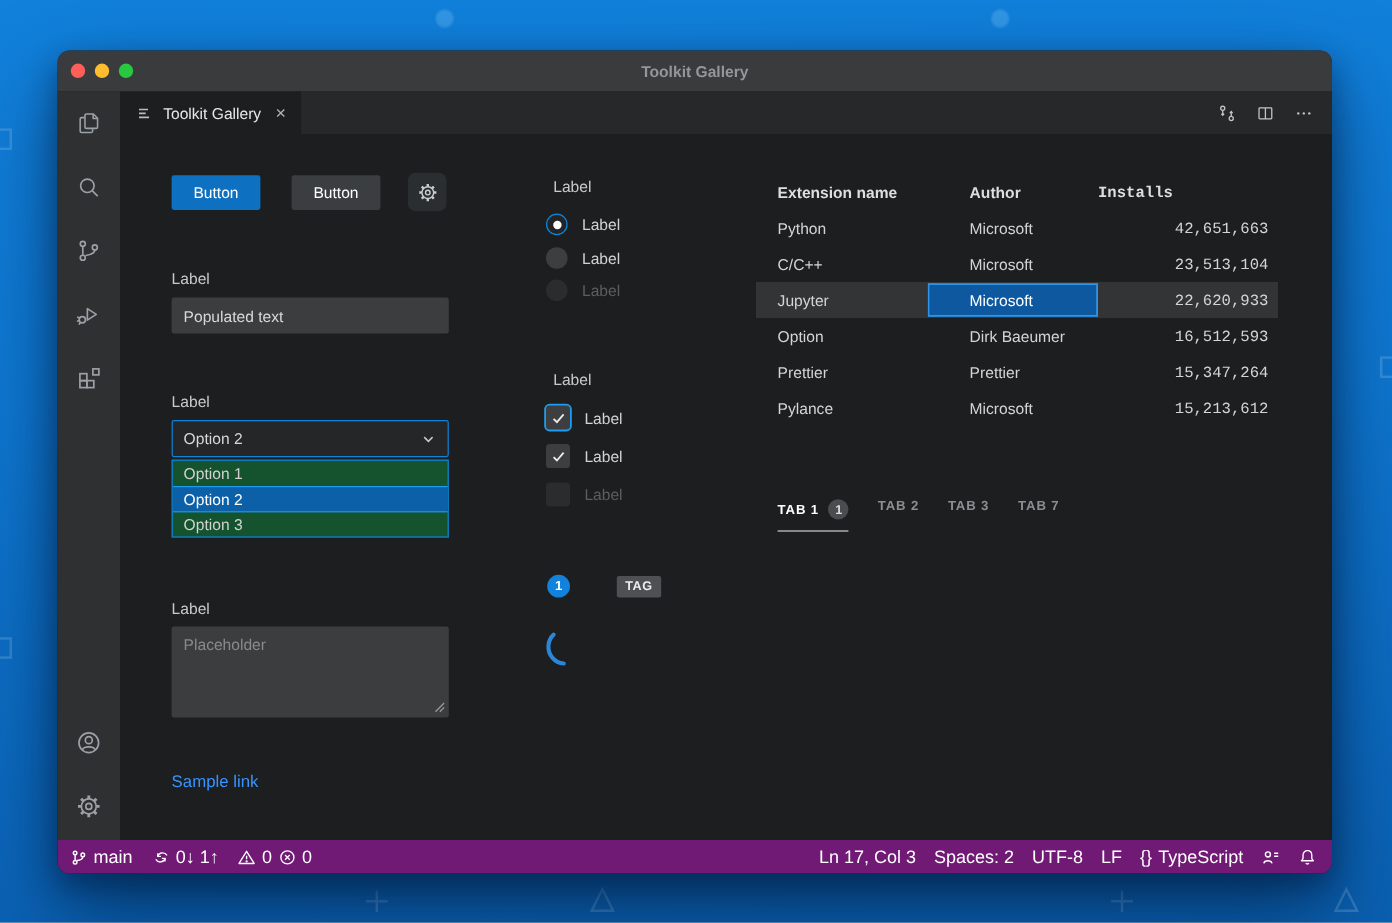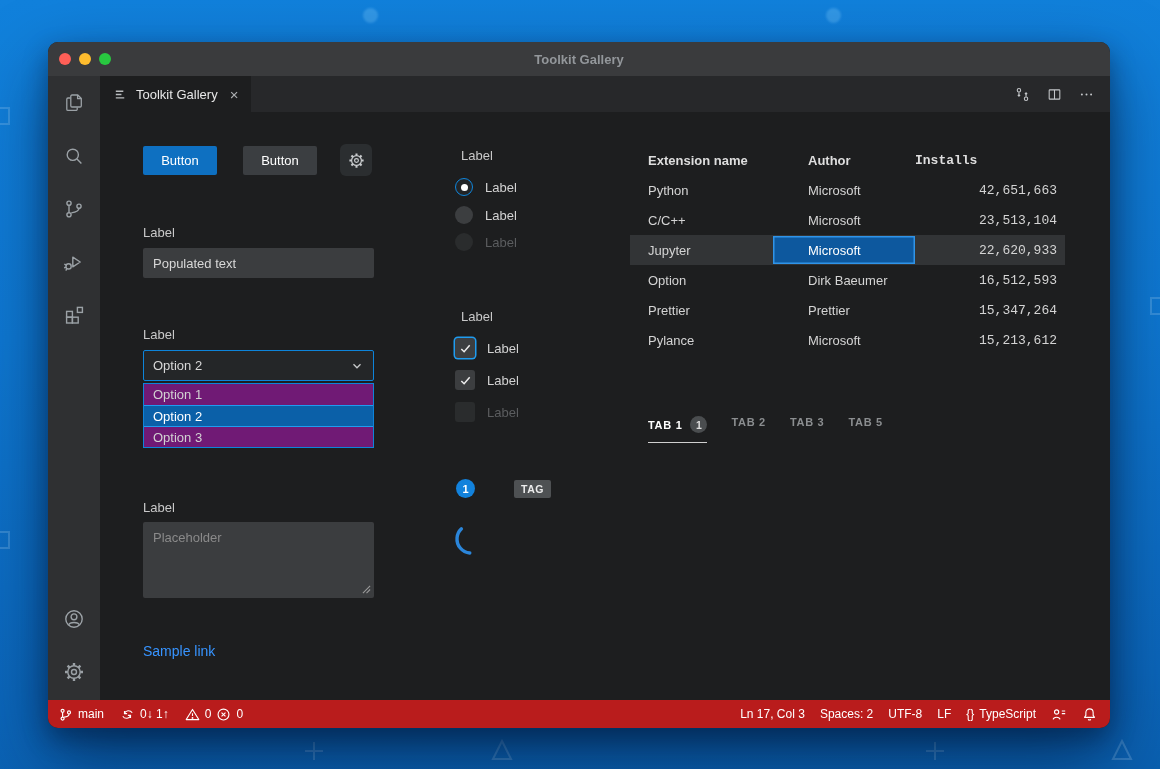"Option 1" .listbox { background: #701a75 -> #14532d }
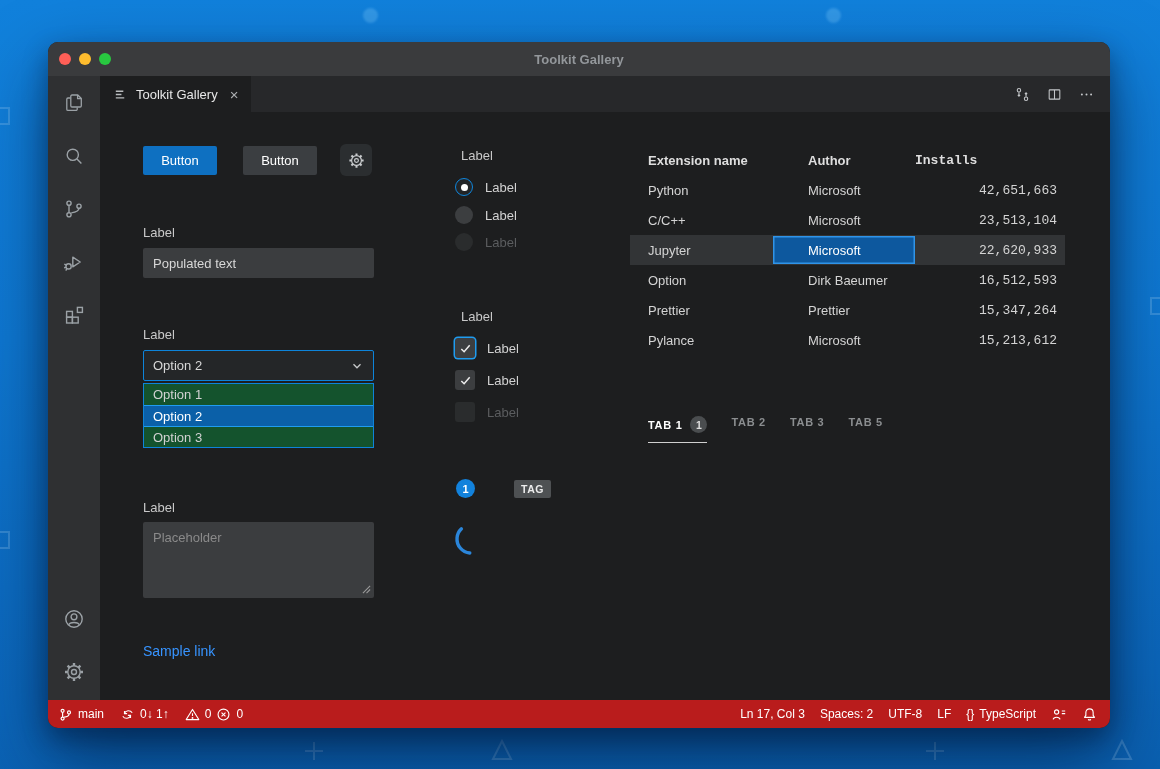"TAB 5" span { text: 5 -> 7 }
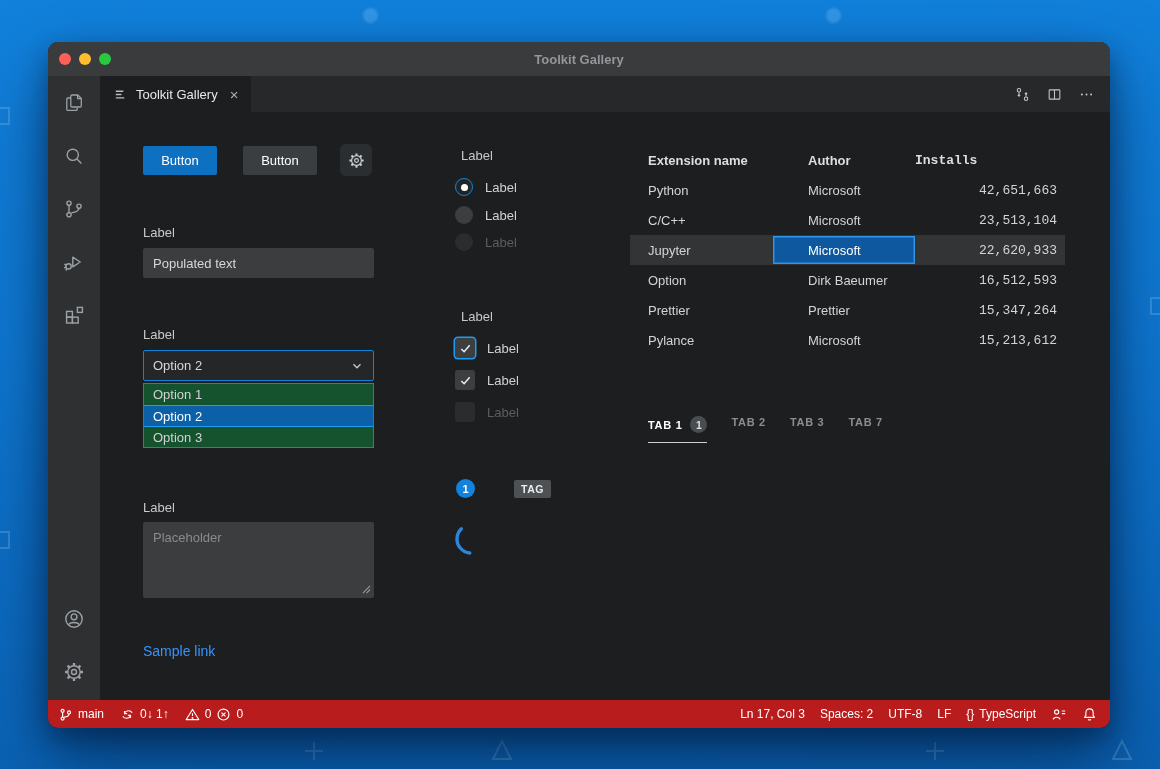"main" .statusbar { background: #b91c1c -> #701a75; font-size: 12px -> 15px }
